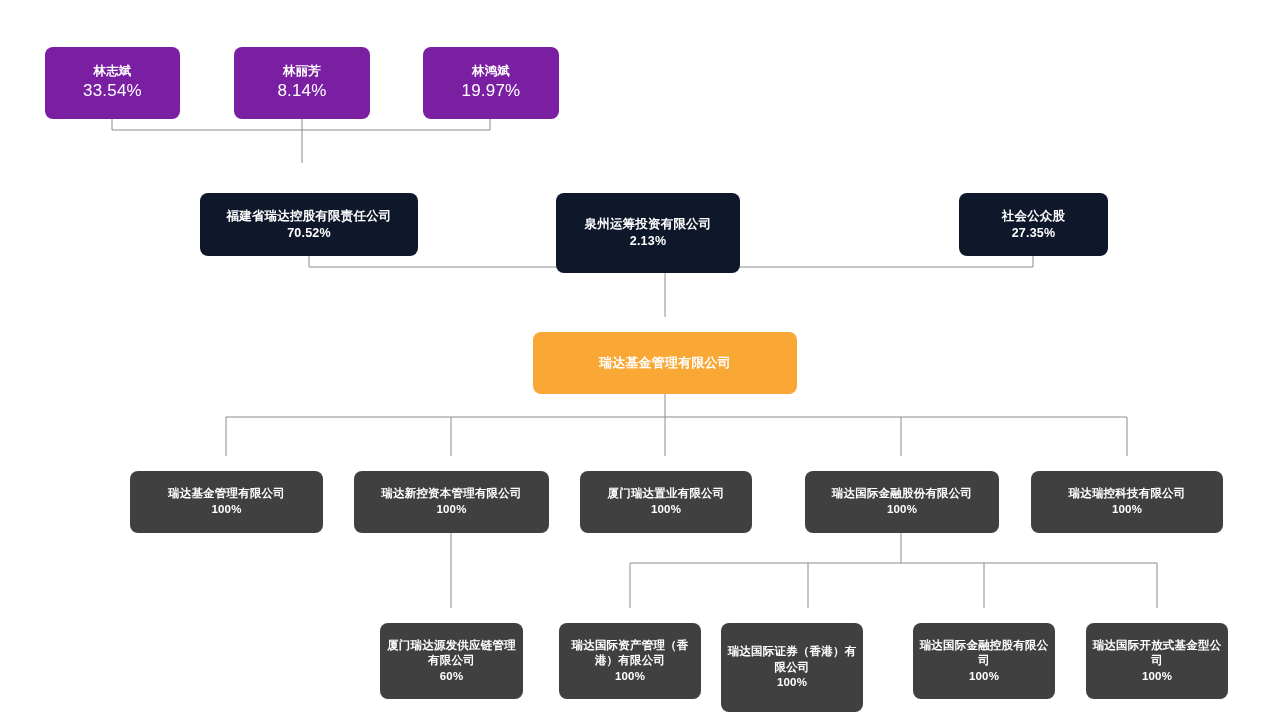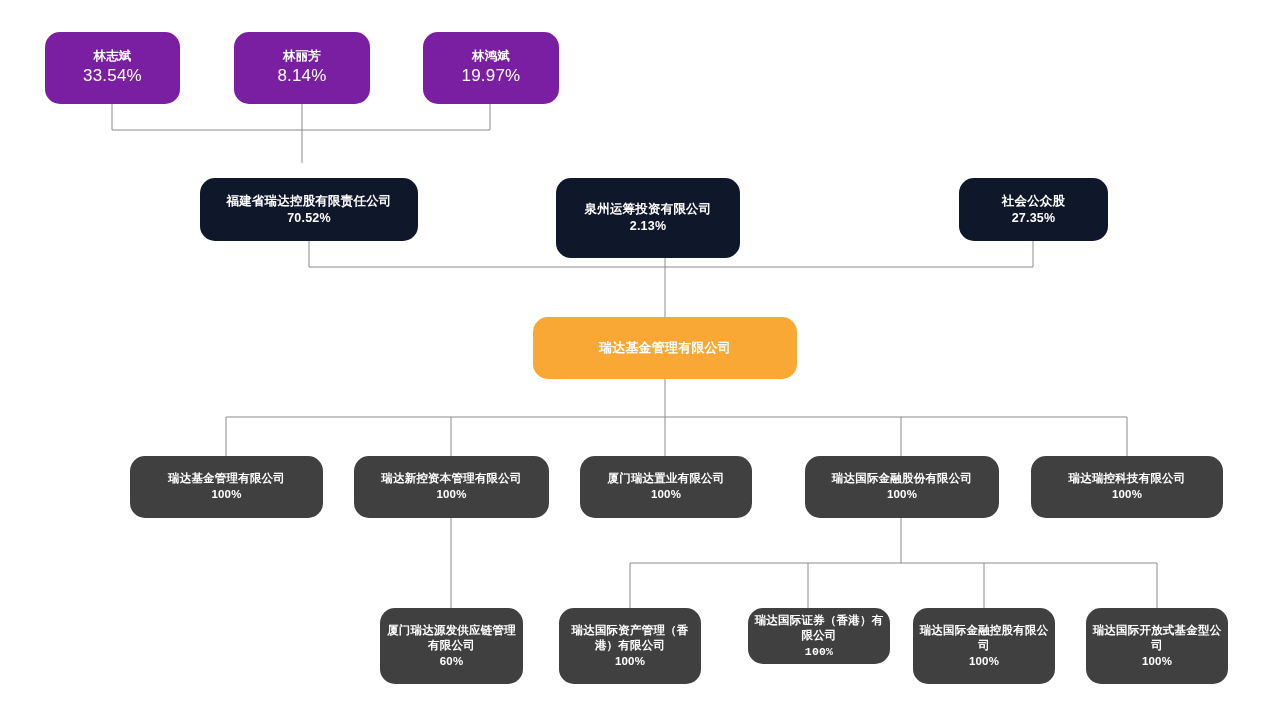"林志斌" .node { border-radius: 15px -> 8px; margin-top: none -> 15px }
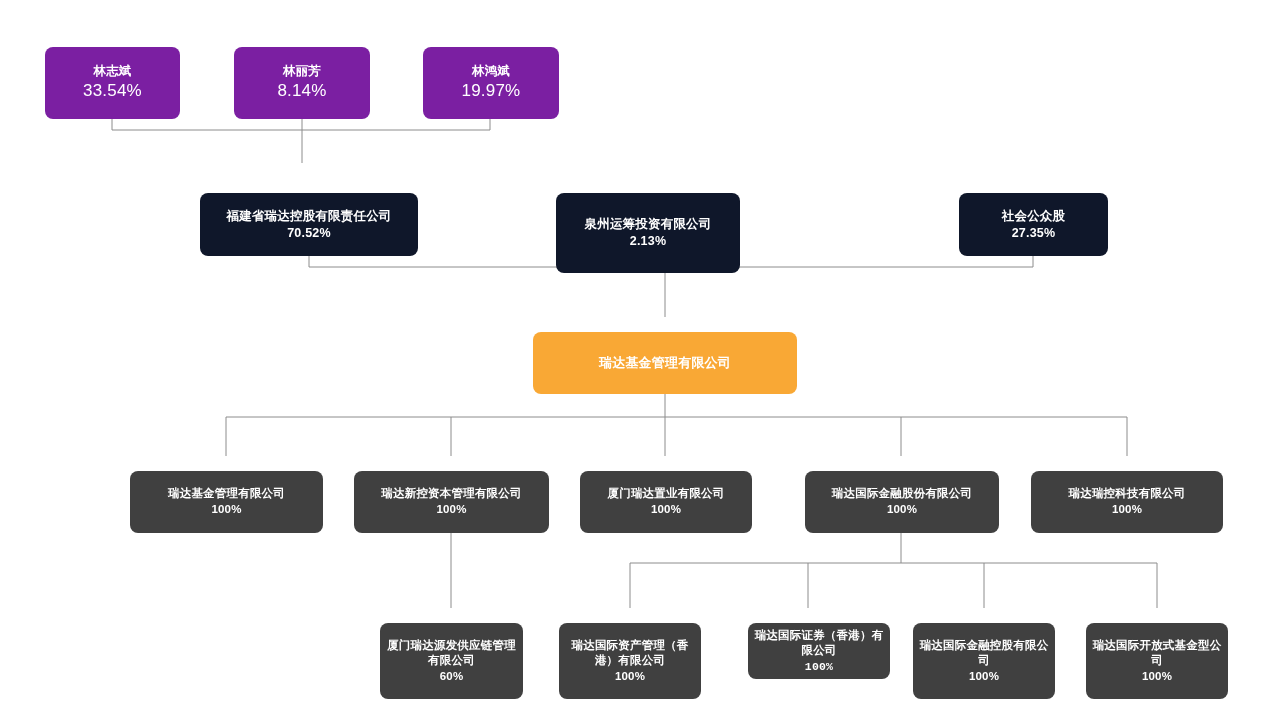"瑞达国际证券（香港）有限公司" div.node { font-family: Liberation Mono, monospace -> none; height: 56px -> 89px; left: 748px -> 721px }
